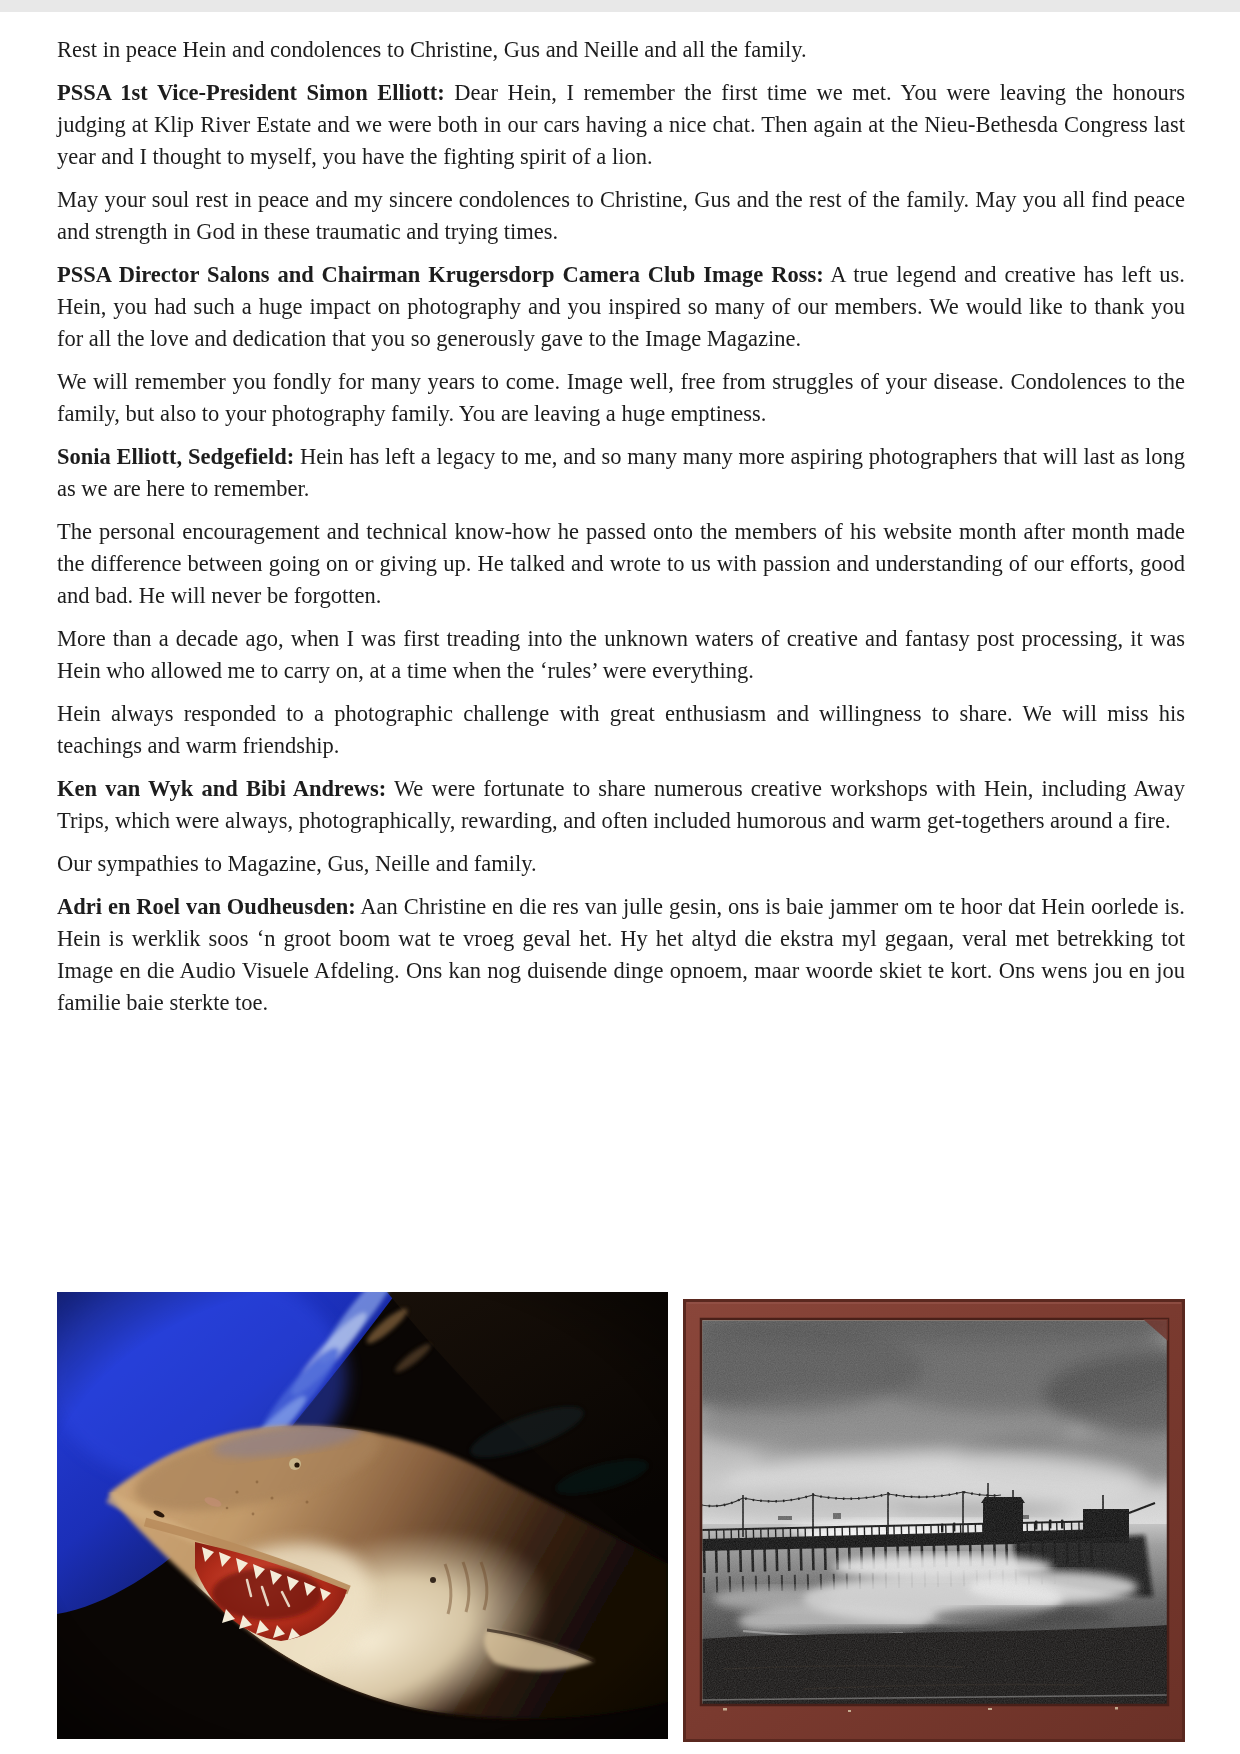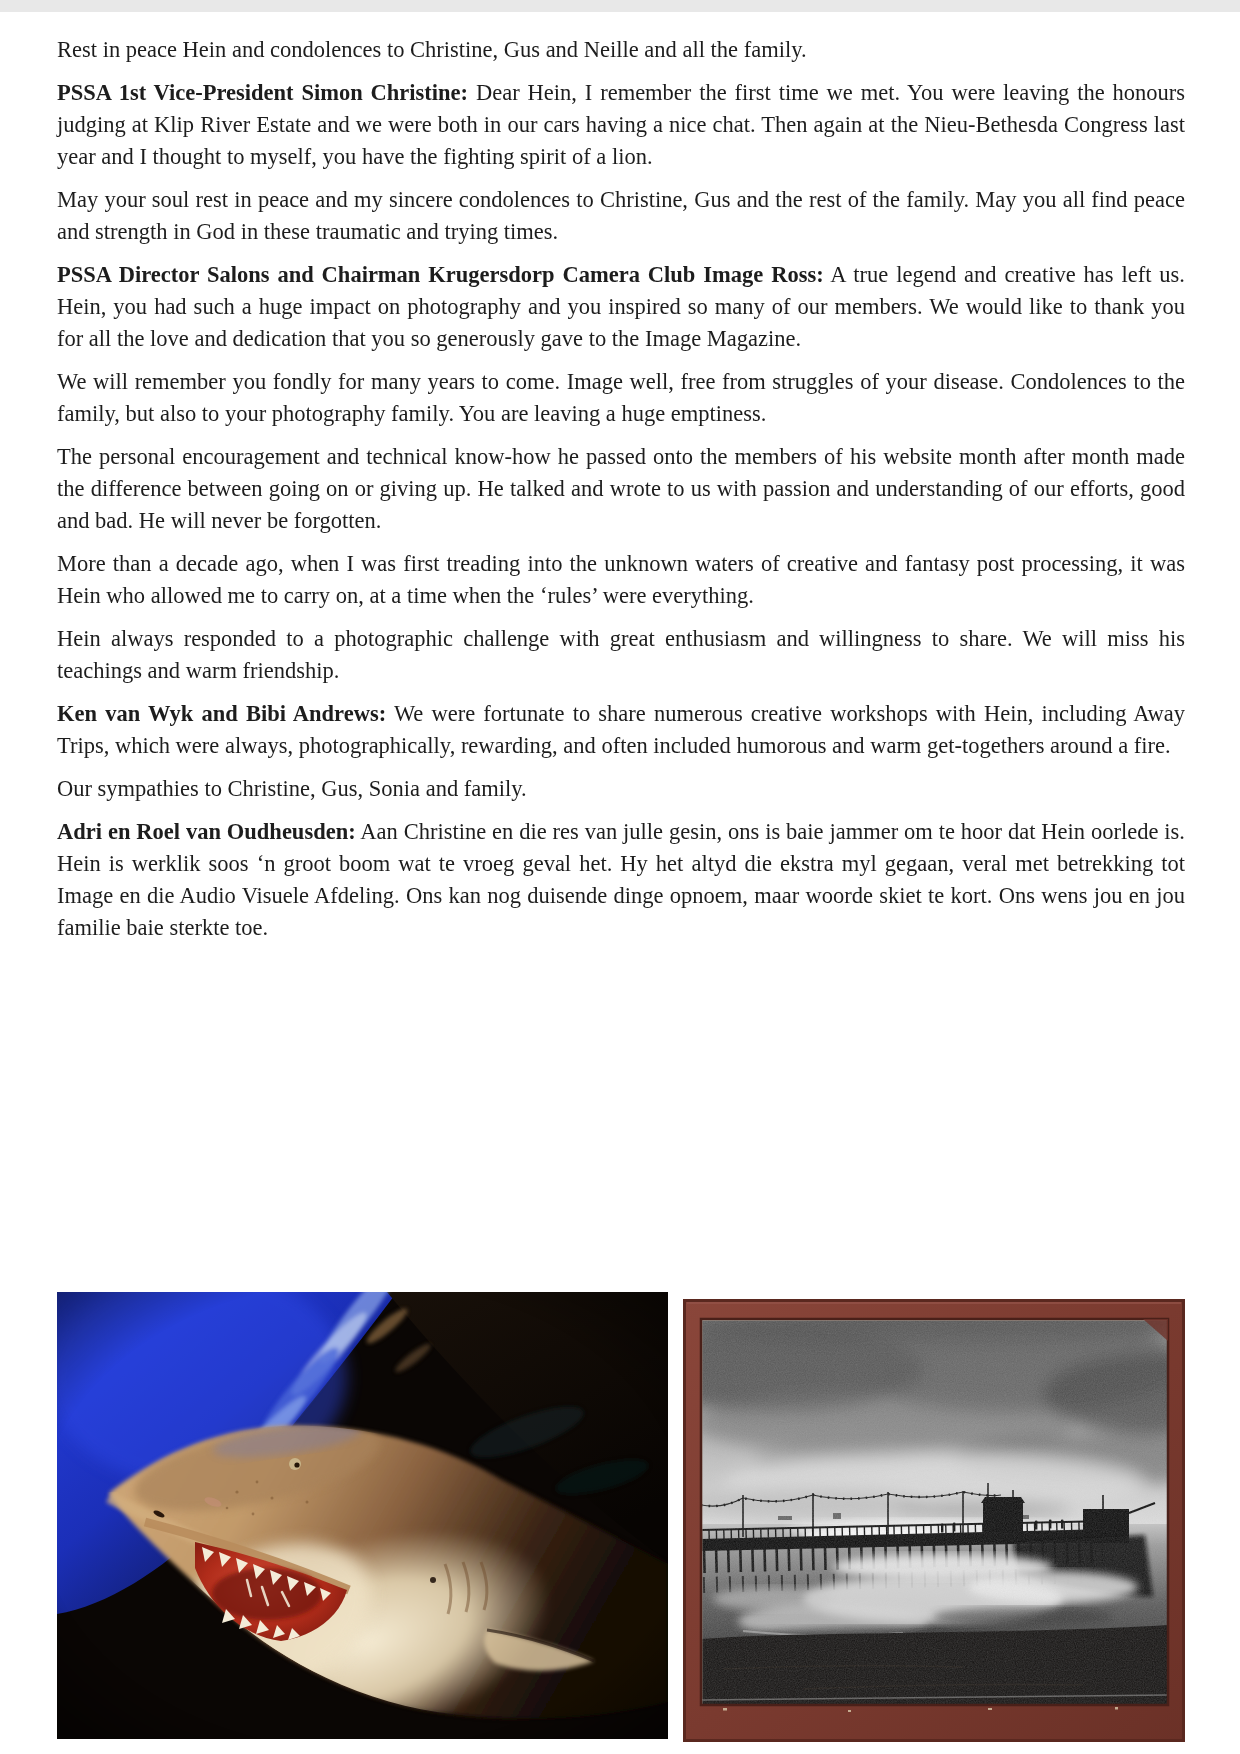"PSSA 1st Vice-President Simon Christine:" b { text: Christine -> Elliott }
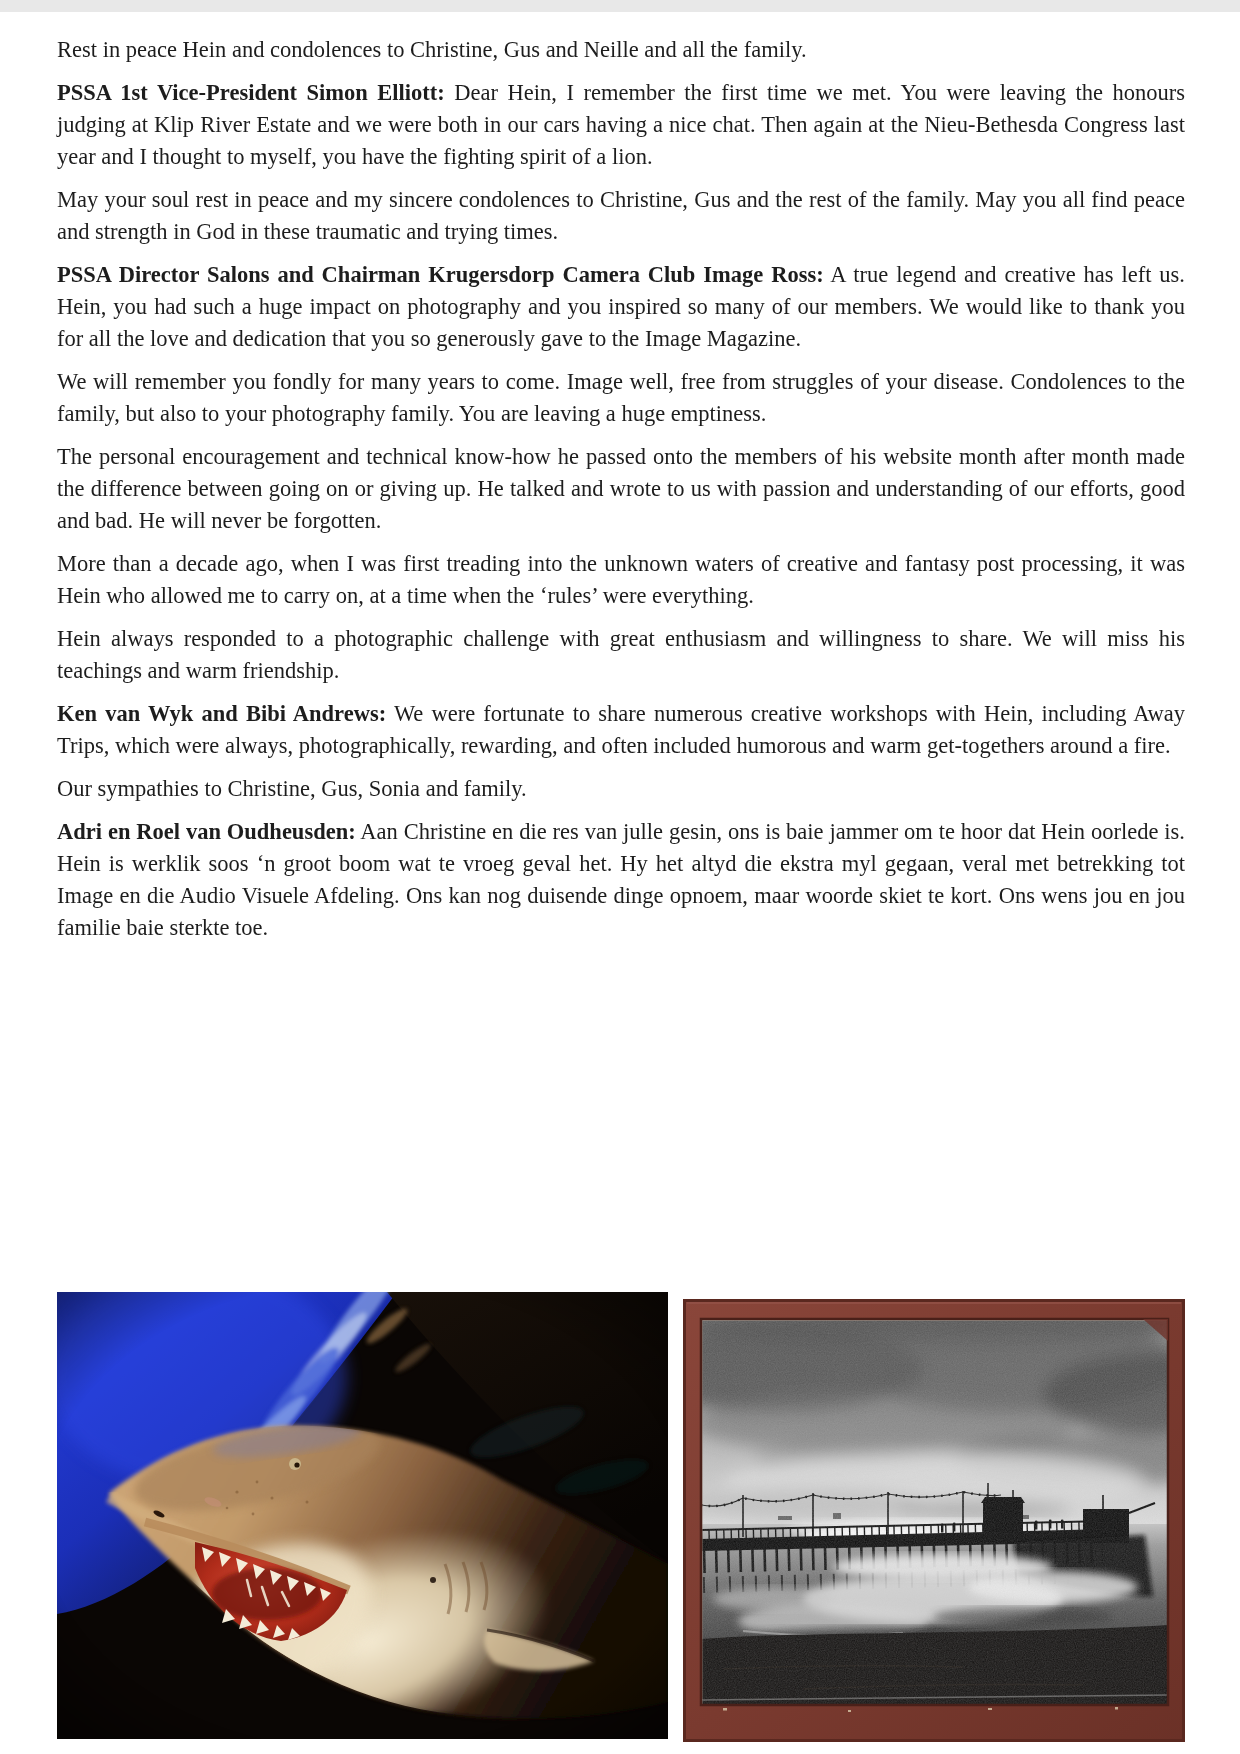"Sonia Elliott, Sedgefield: Hein has" p { html: none -> <p><b>Sonia Elliott, Sedgefield:</b><span> Hein has left a legacy to me, and so many many more aspiring photographers that will last as long as we are here to remember.</span></p> }
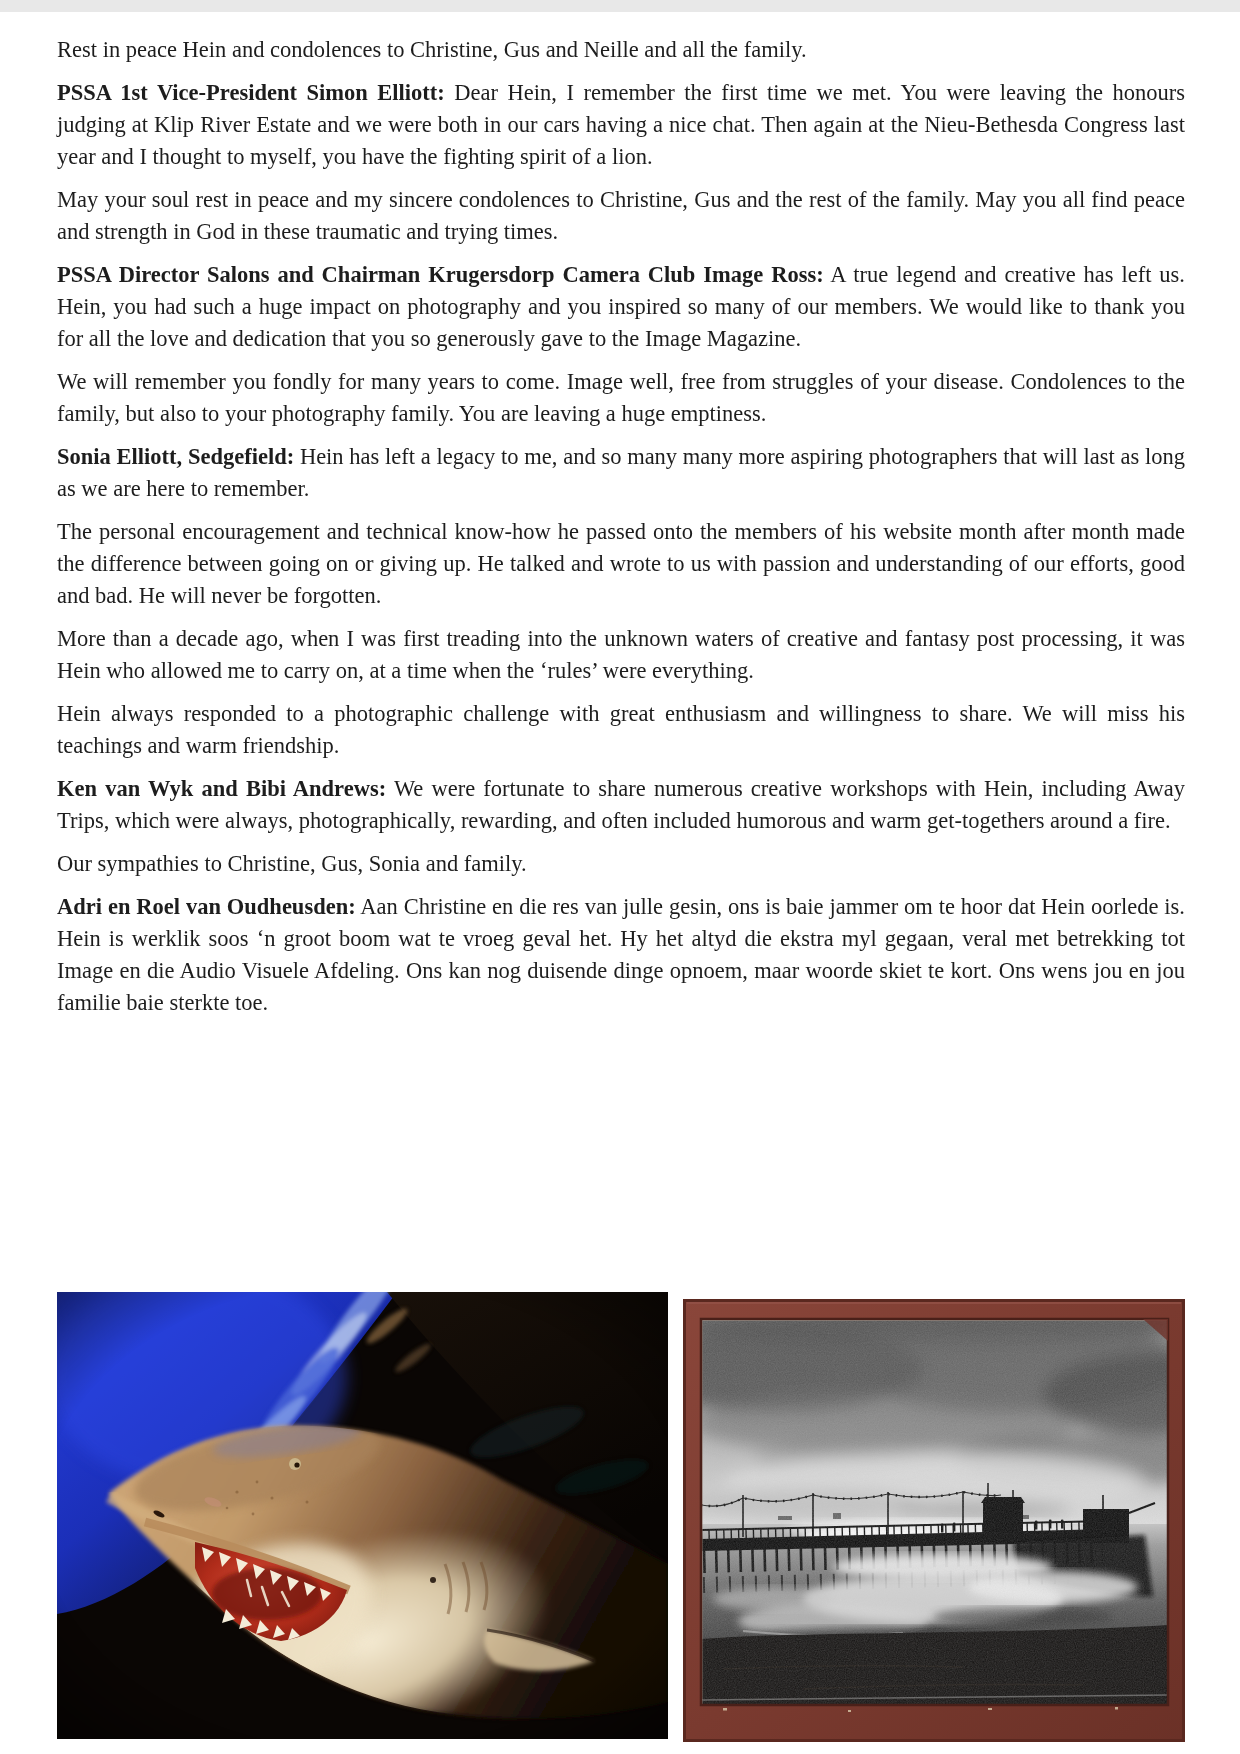"Our sympathies to Christine, Gus," span { text: Christine, Gus, Sonia -> Magazine, Gus, Neille }
